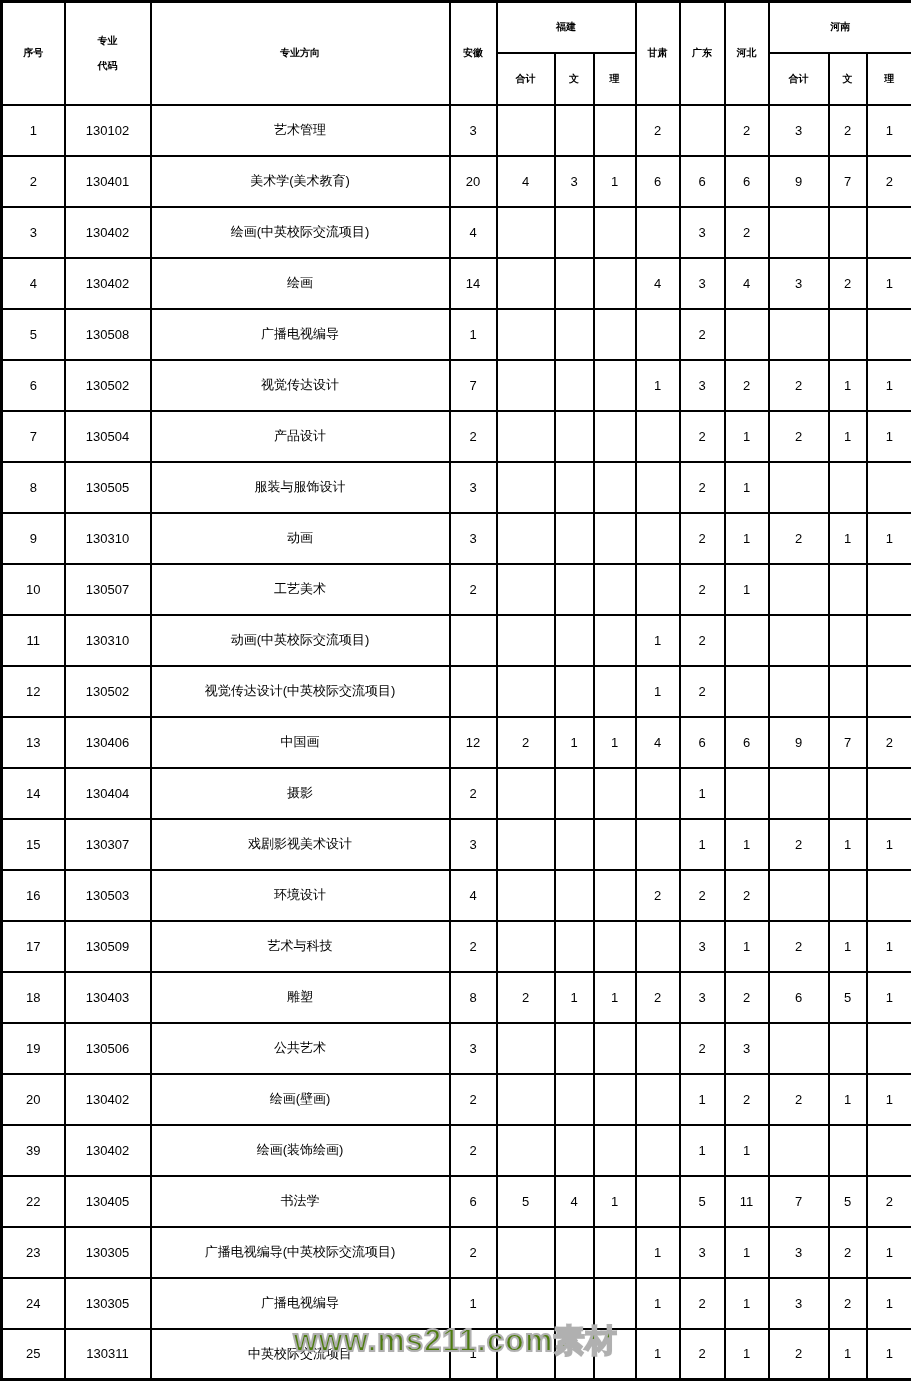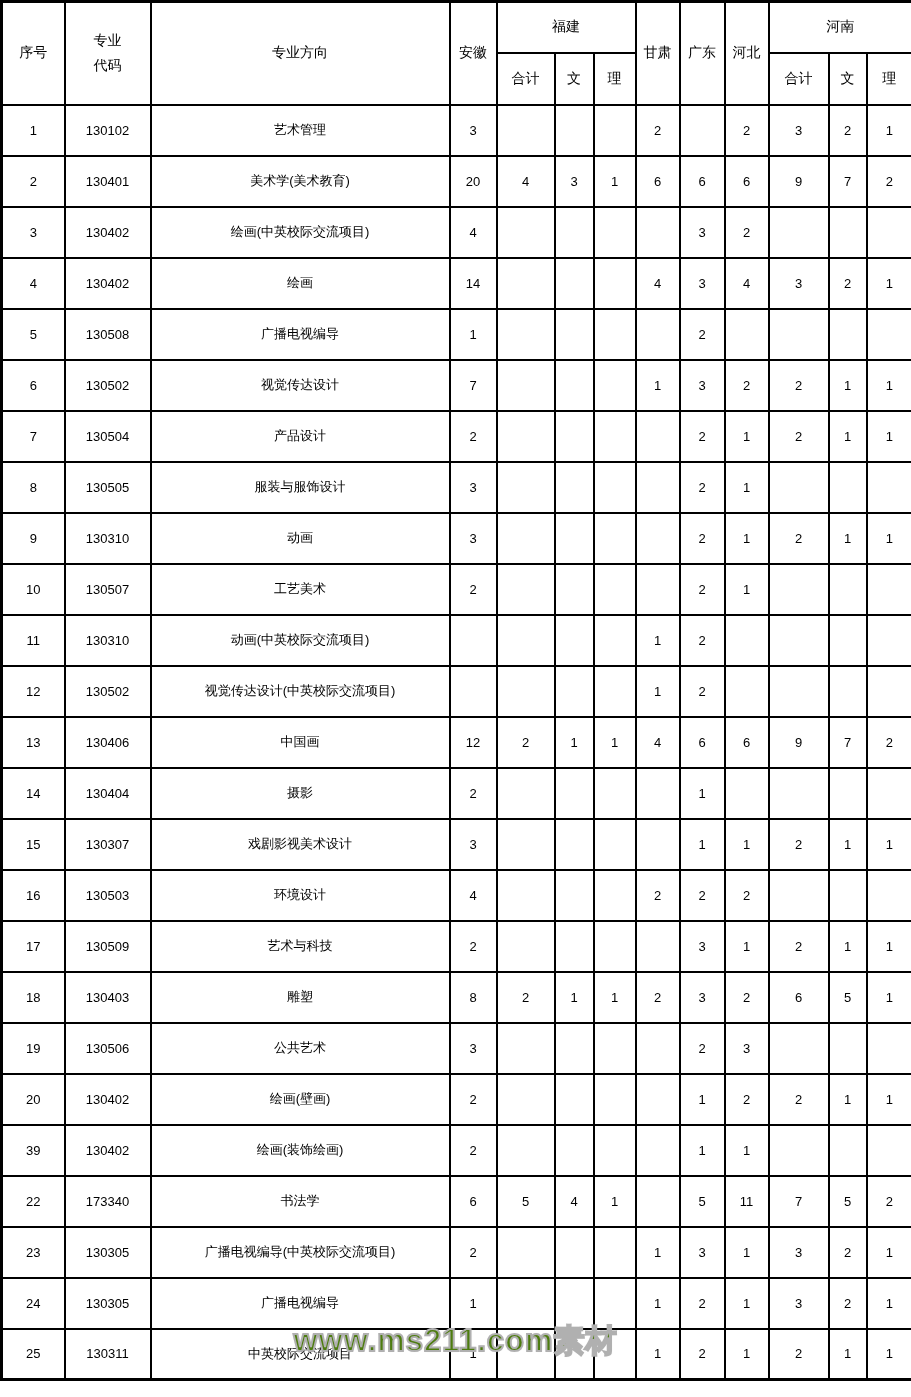"福建" table.quota-table th { font-size: 14px -> 10px; font-weight: normal -> bold }
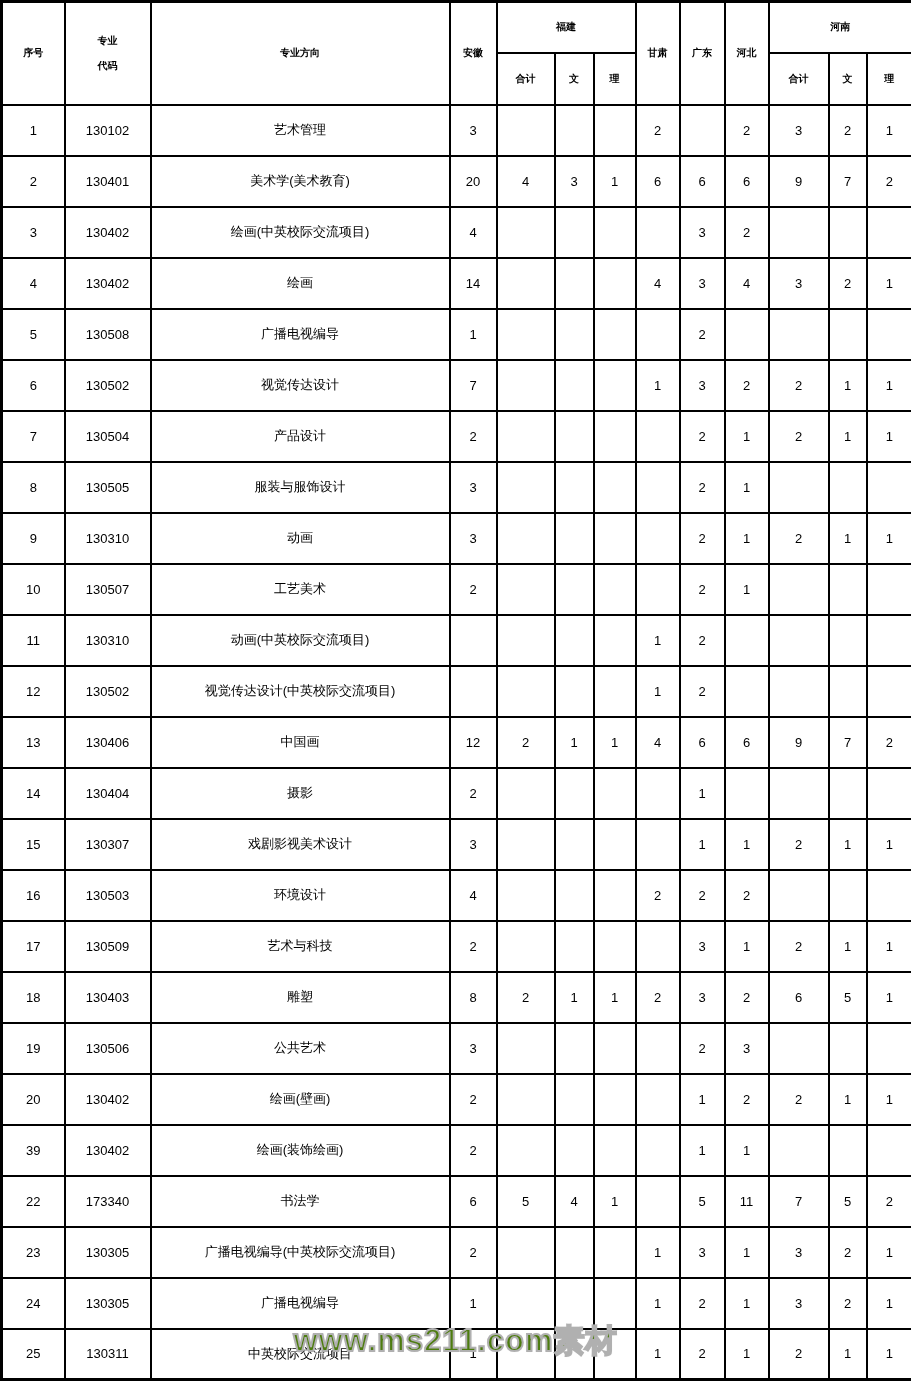"173340" td { text: 173340 -> 130405 }
